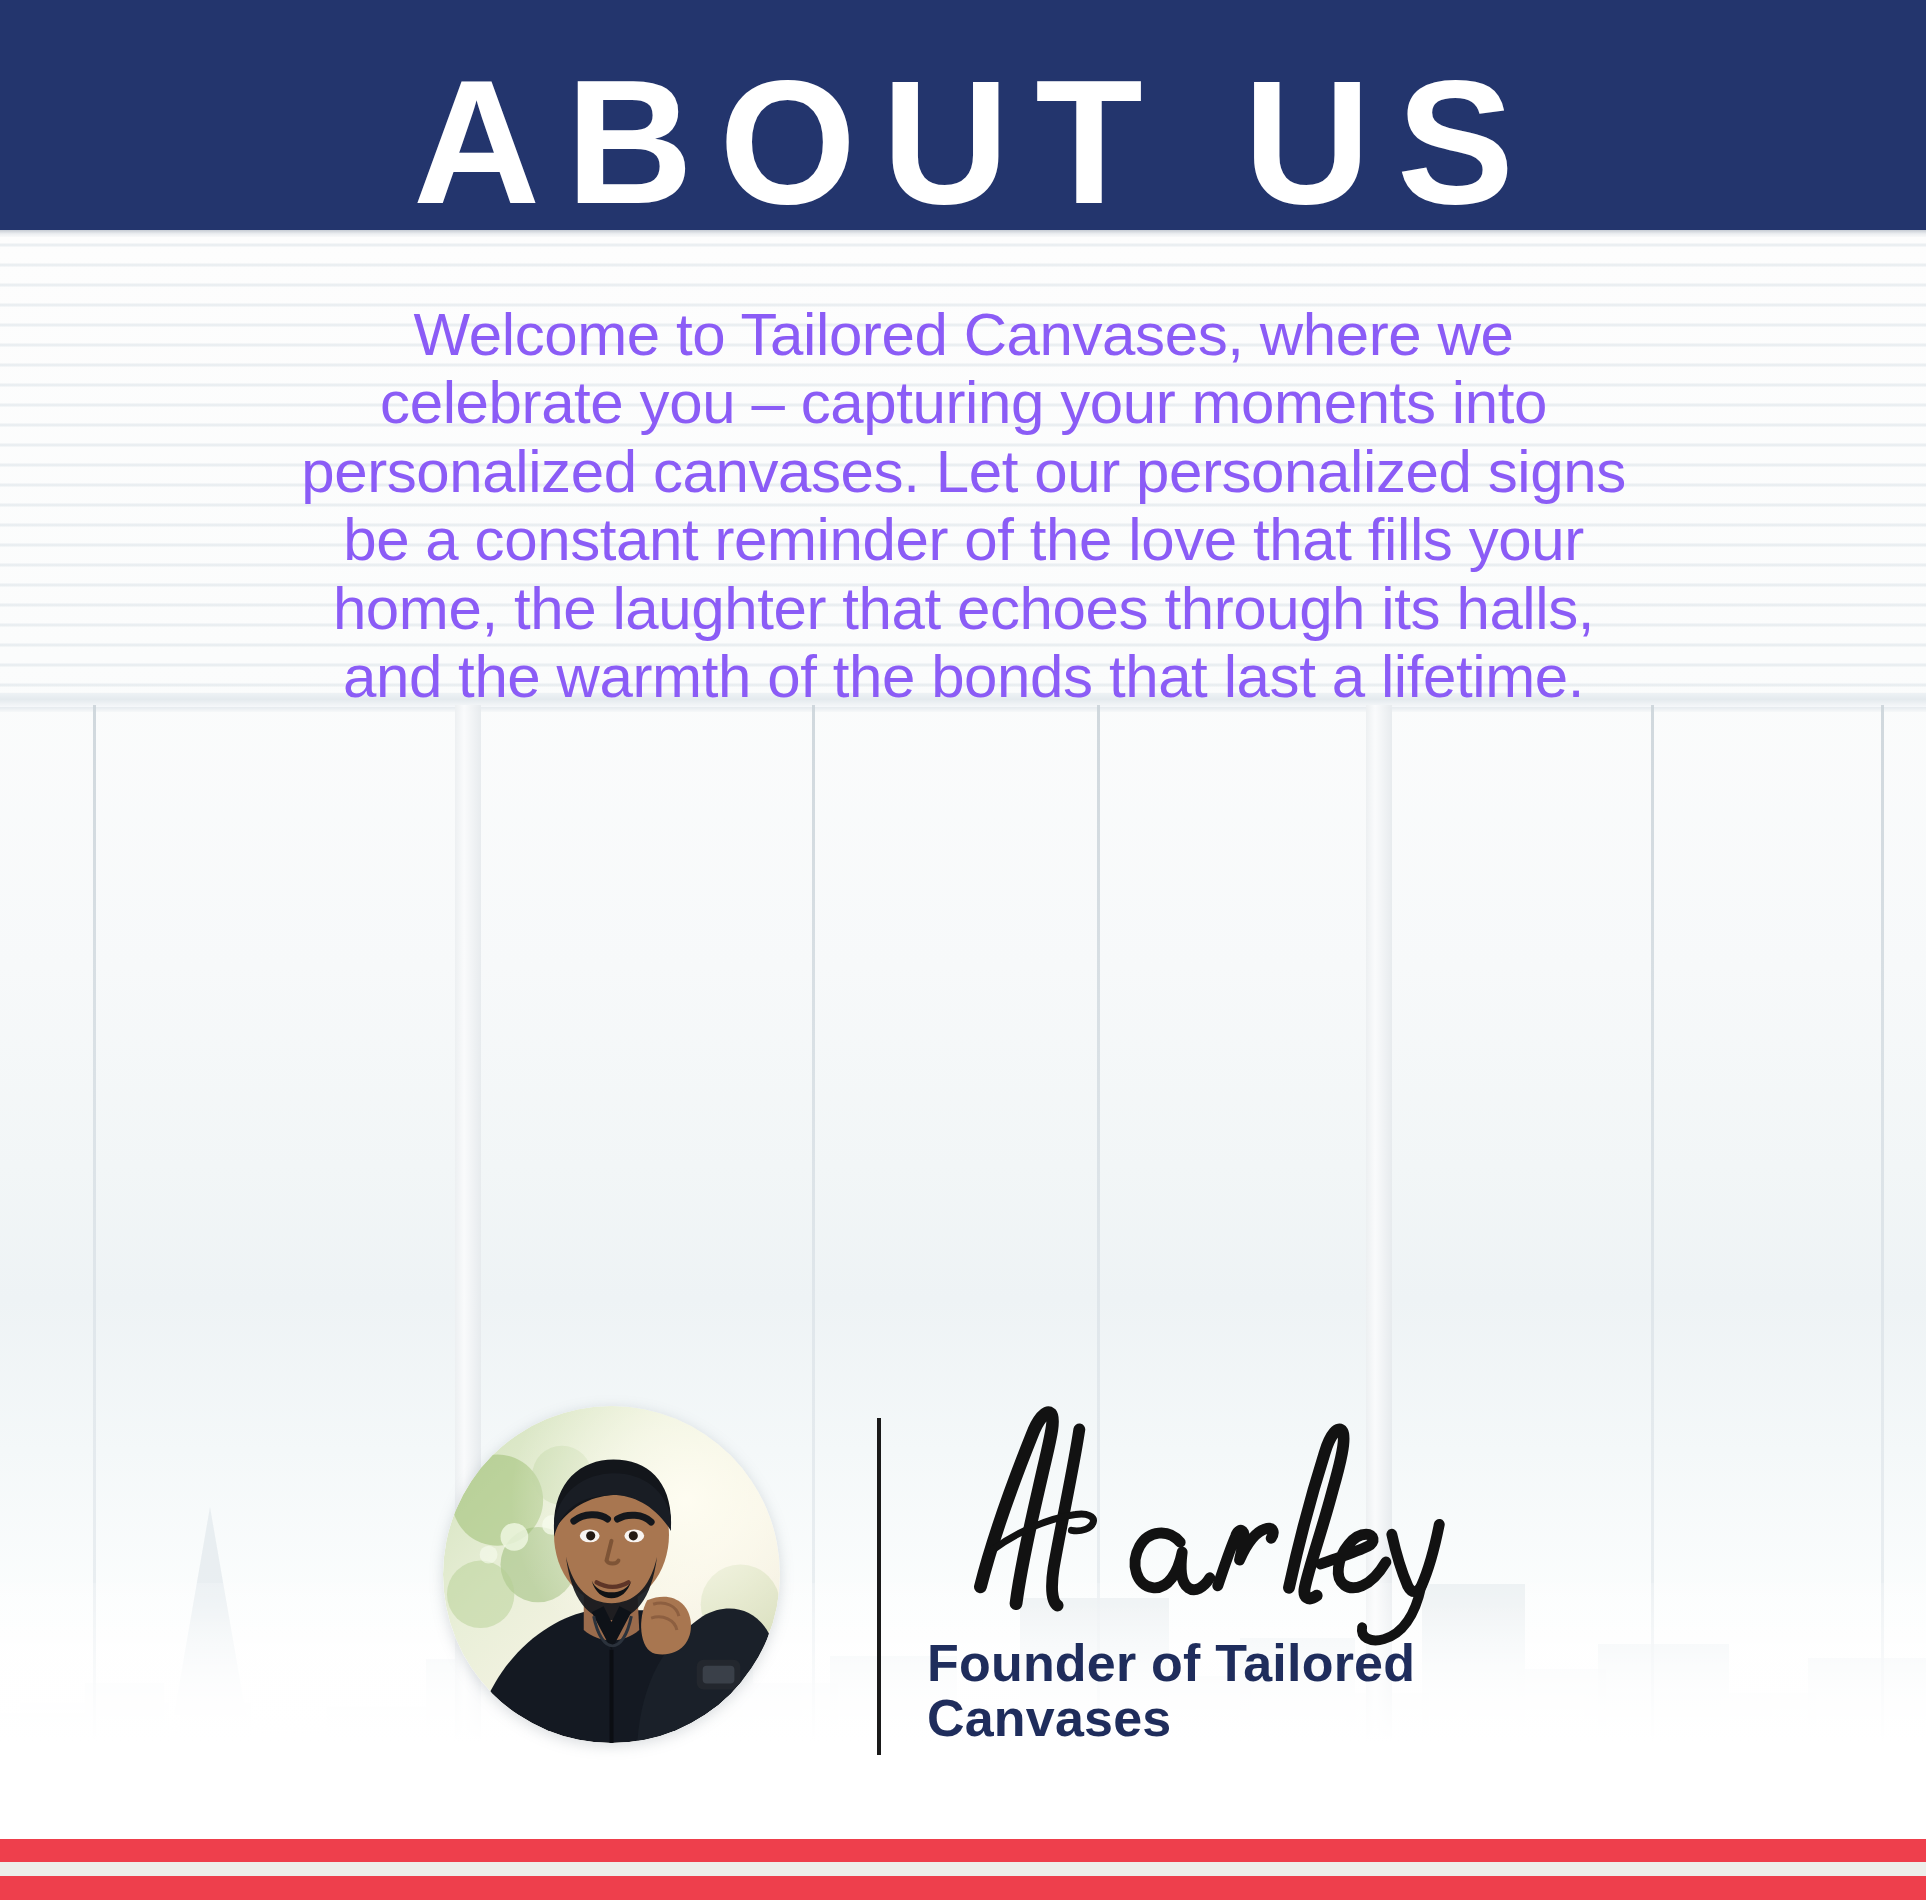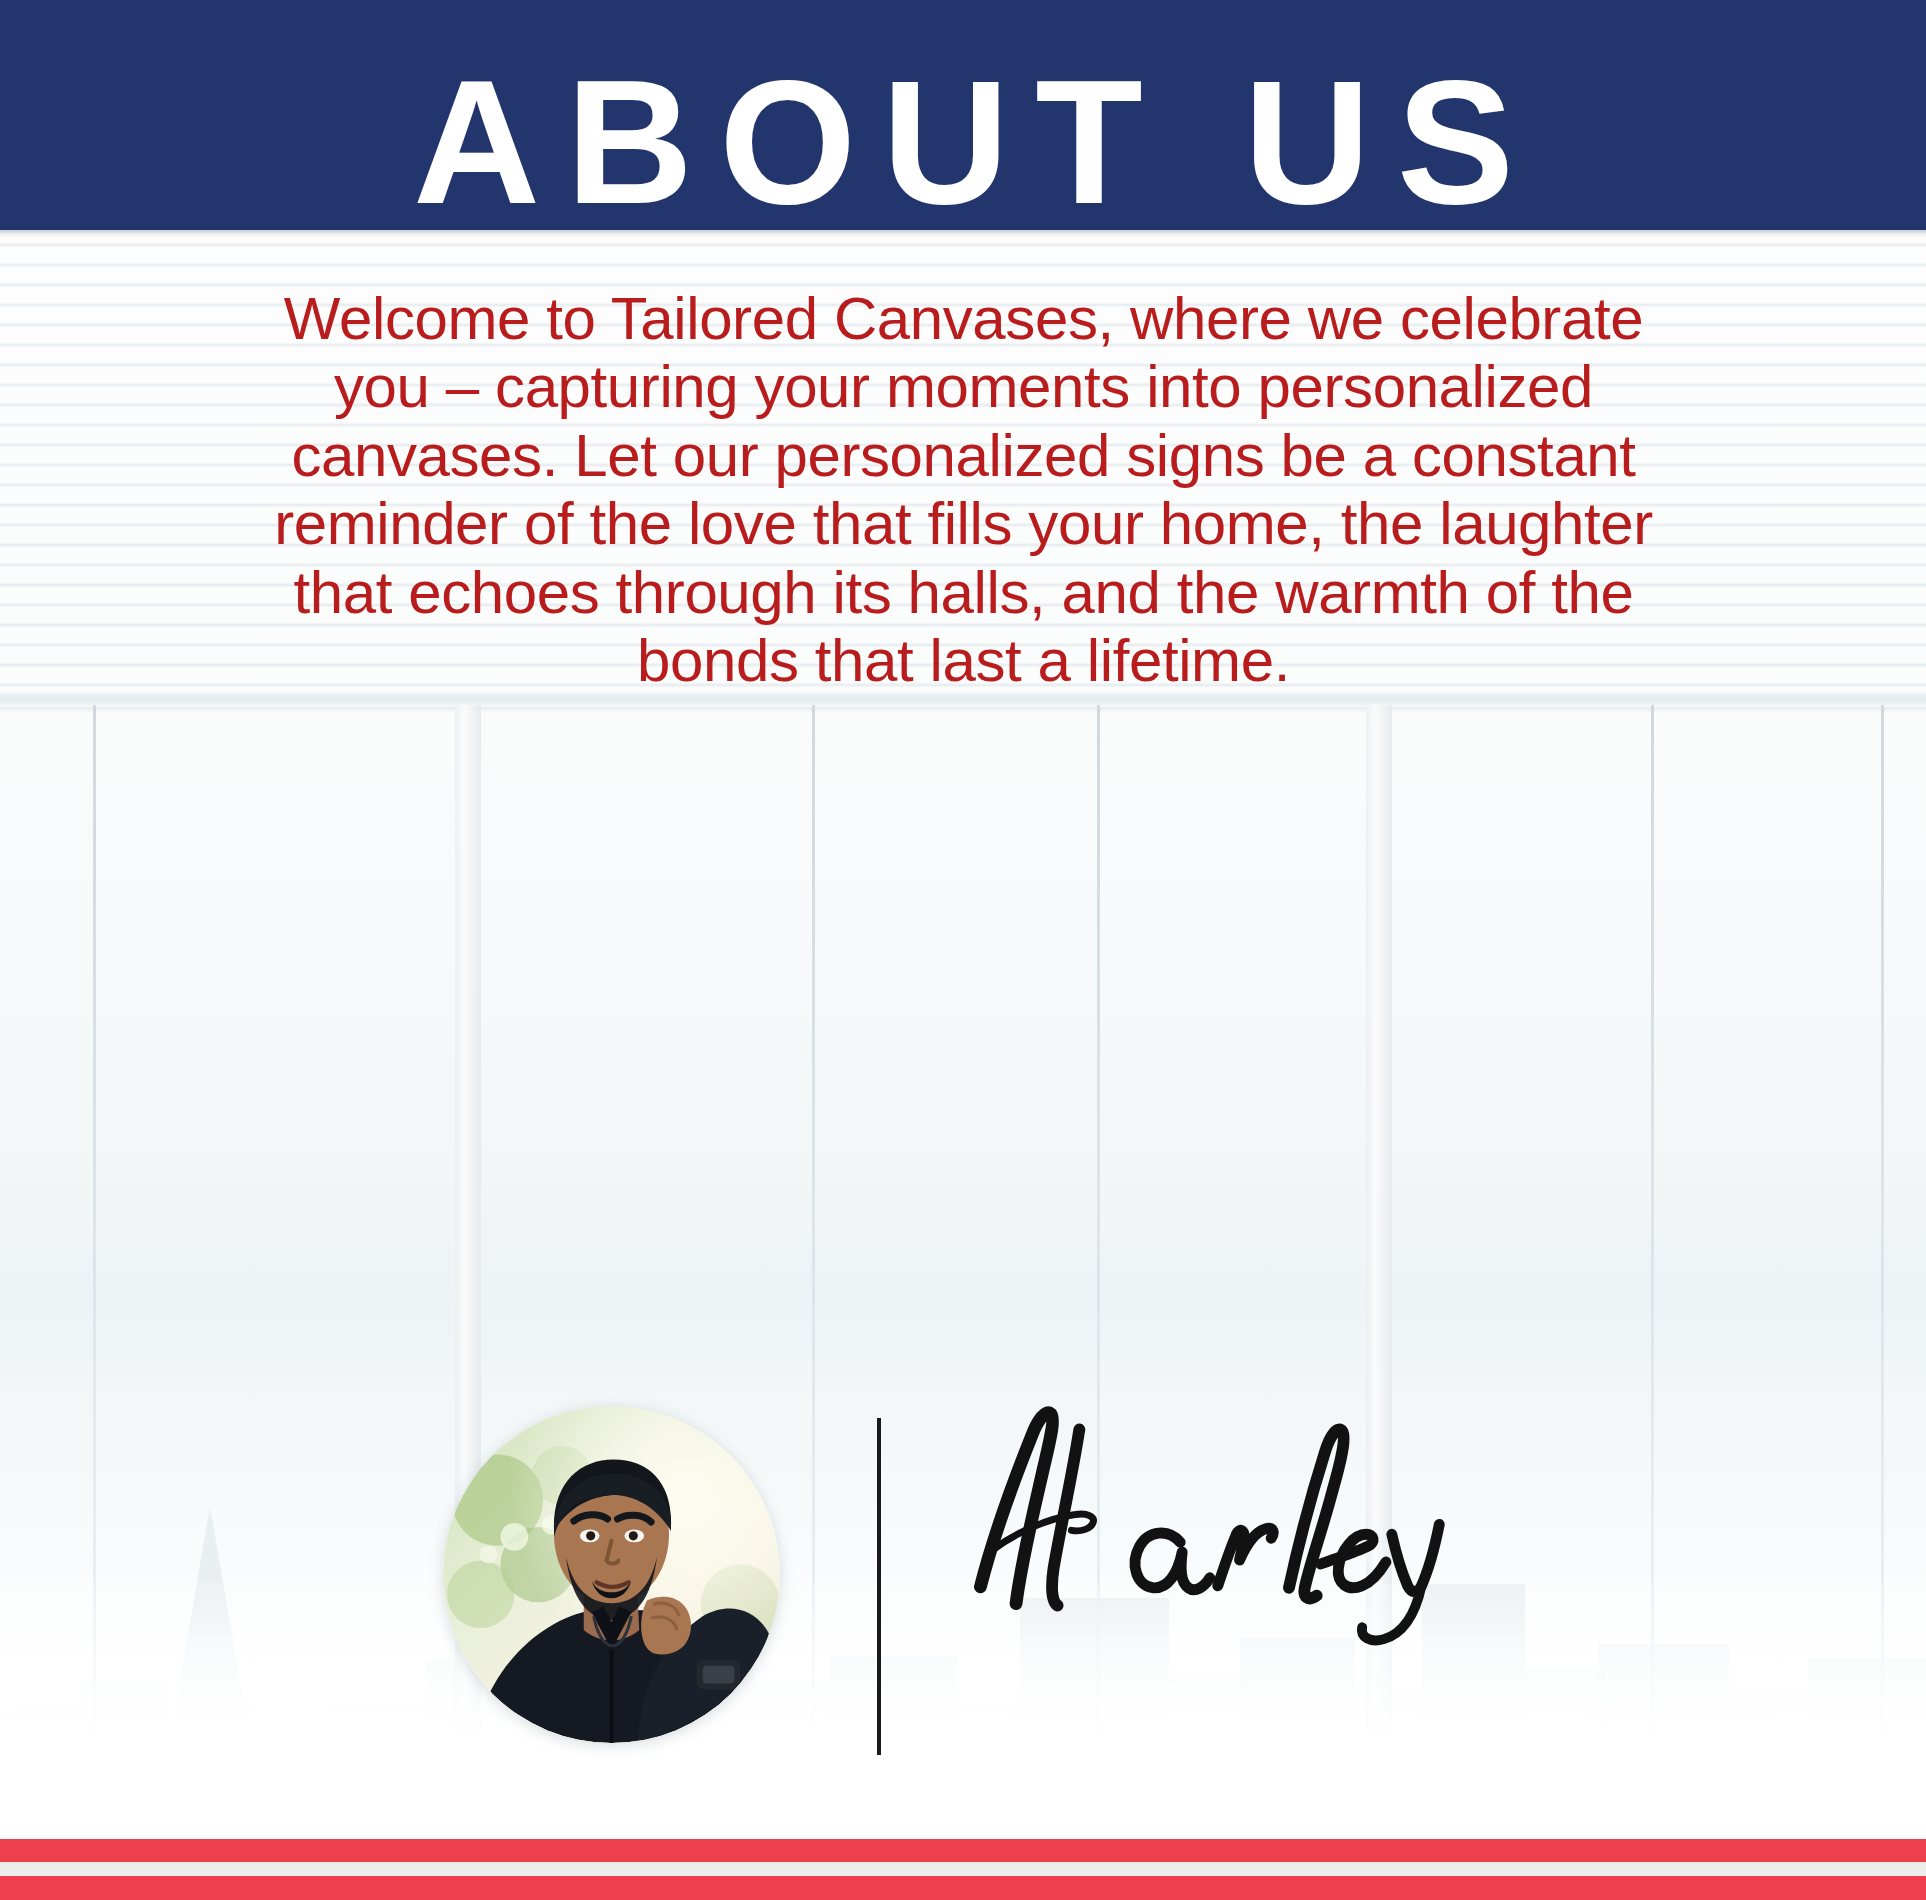"Welcome to Tailored Canvases, where" .copy p { color: #b91c1c -> #8b5cf6; margin: 0 -> 16px }
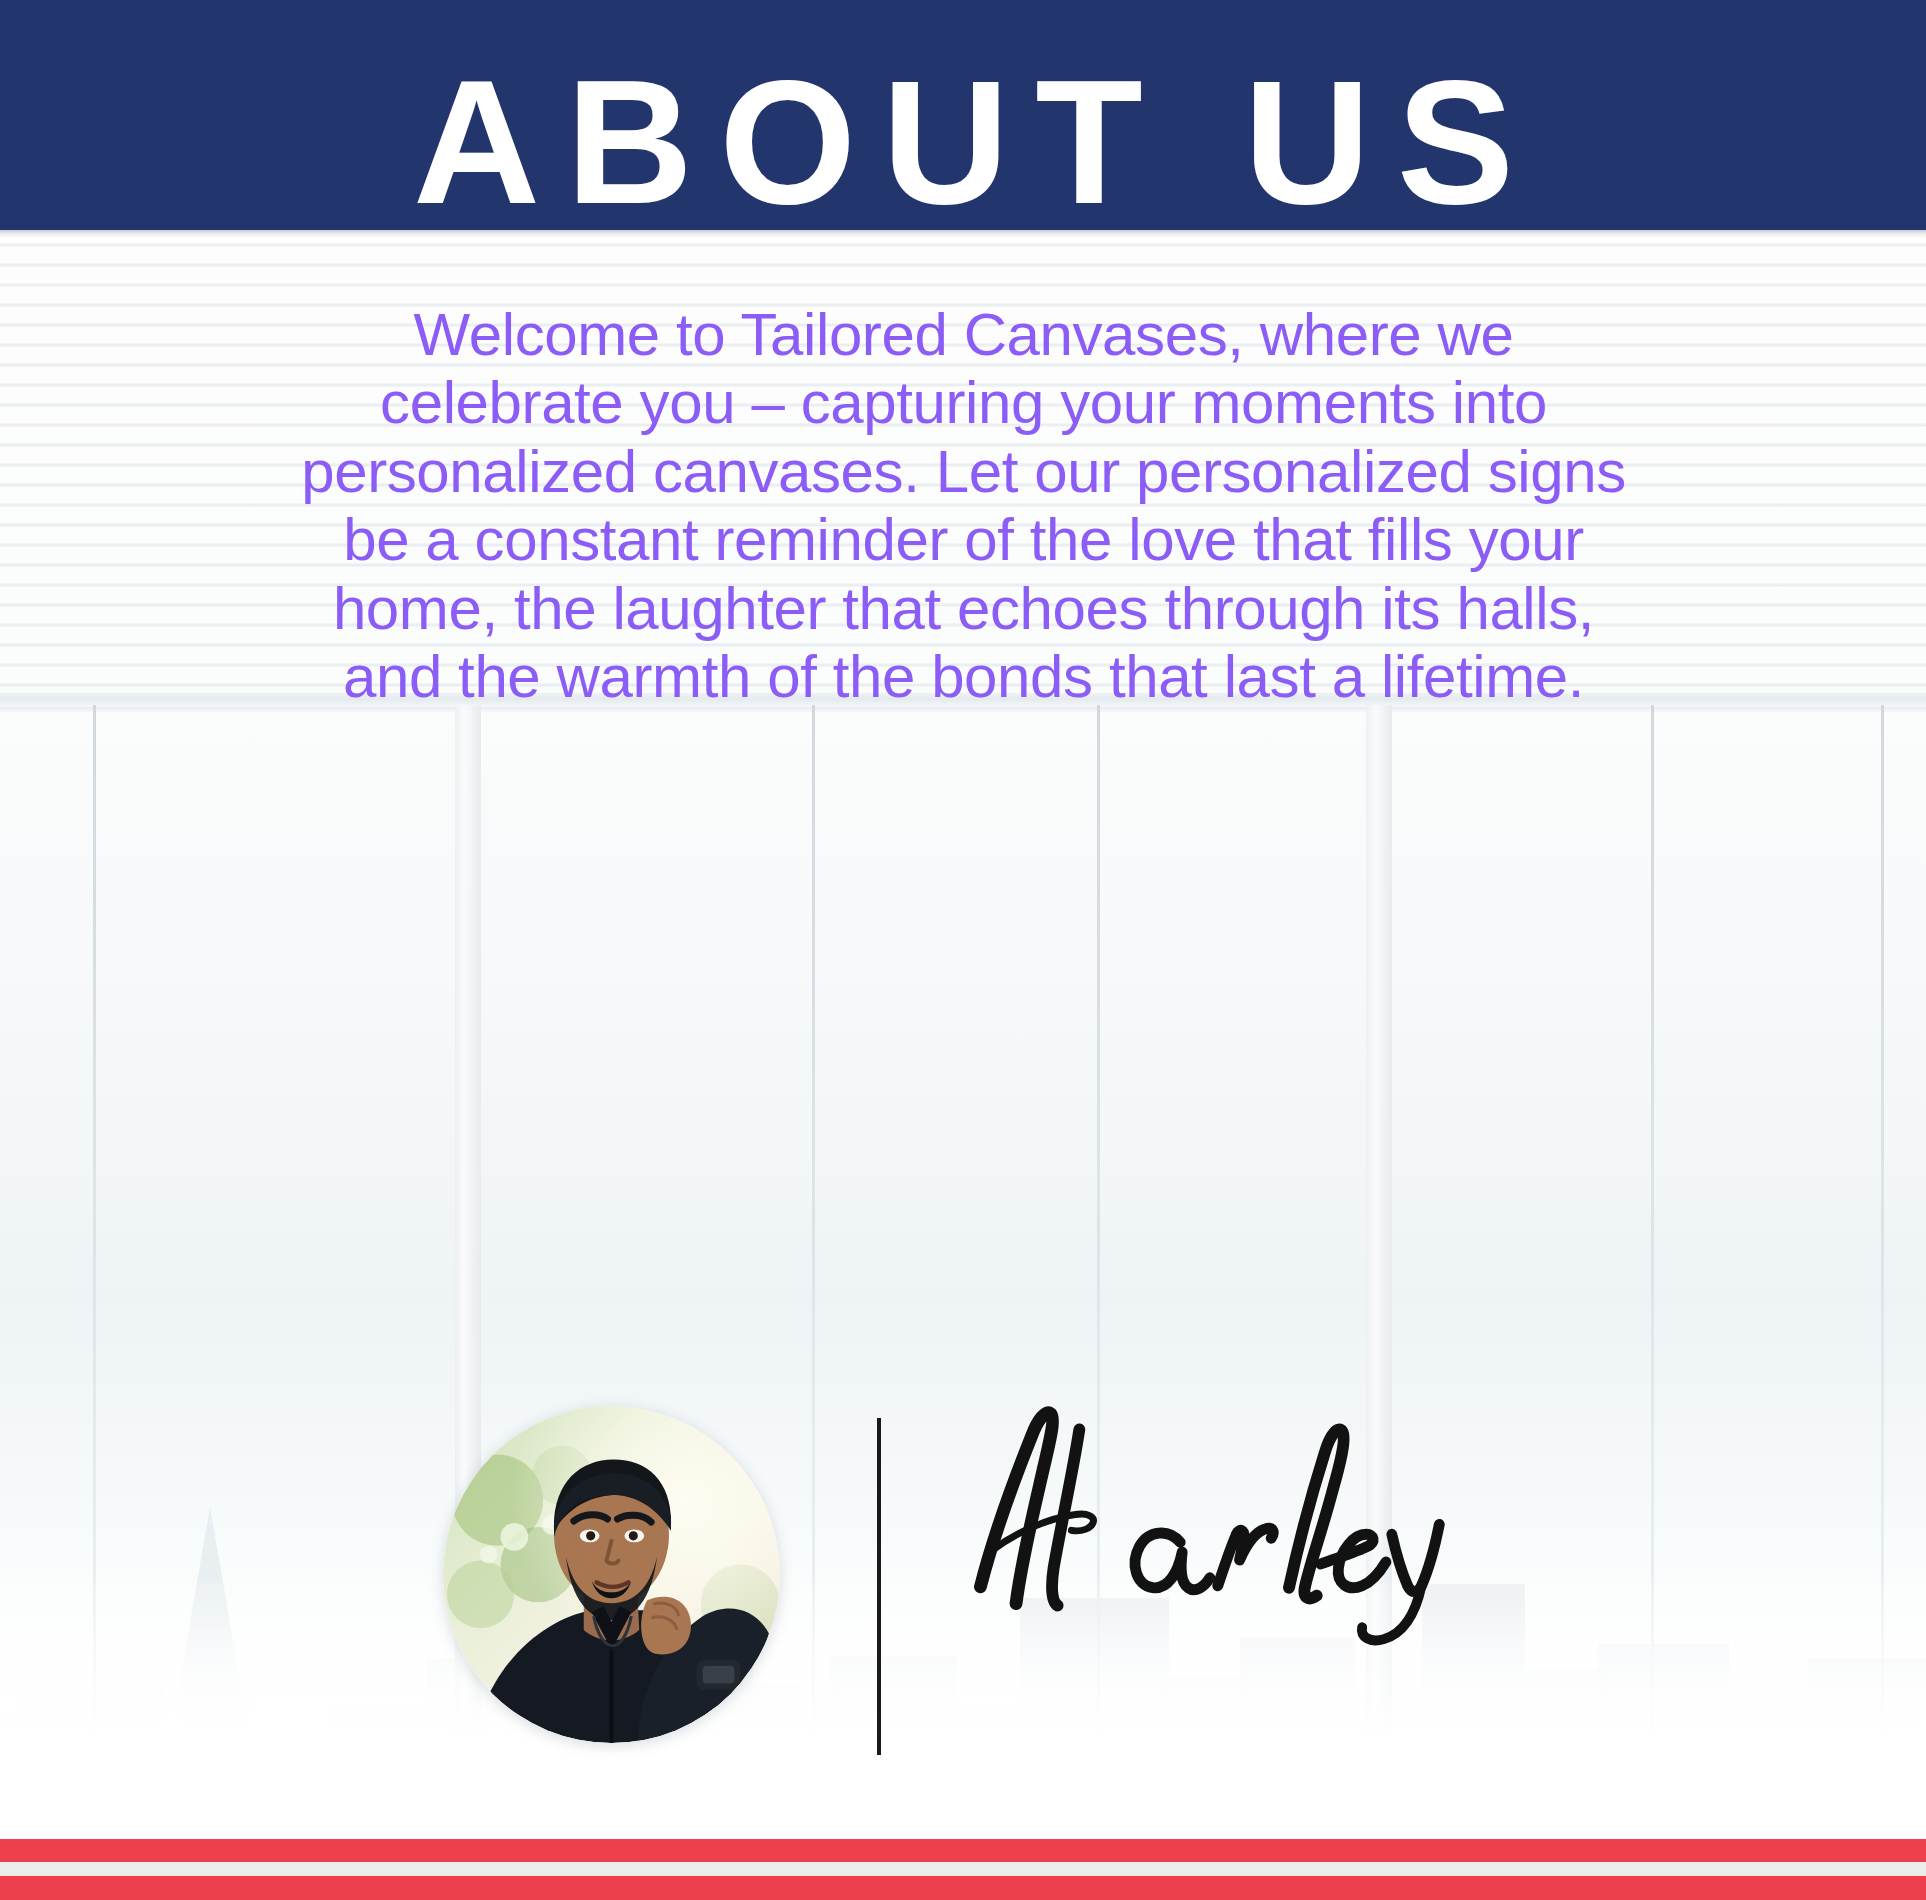"Founder of Tailored" div.sig-role { html: none -> <div> <div>Founder of Tailored</div> <div>Canvases</div> </div> }
